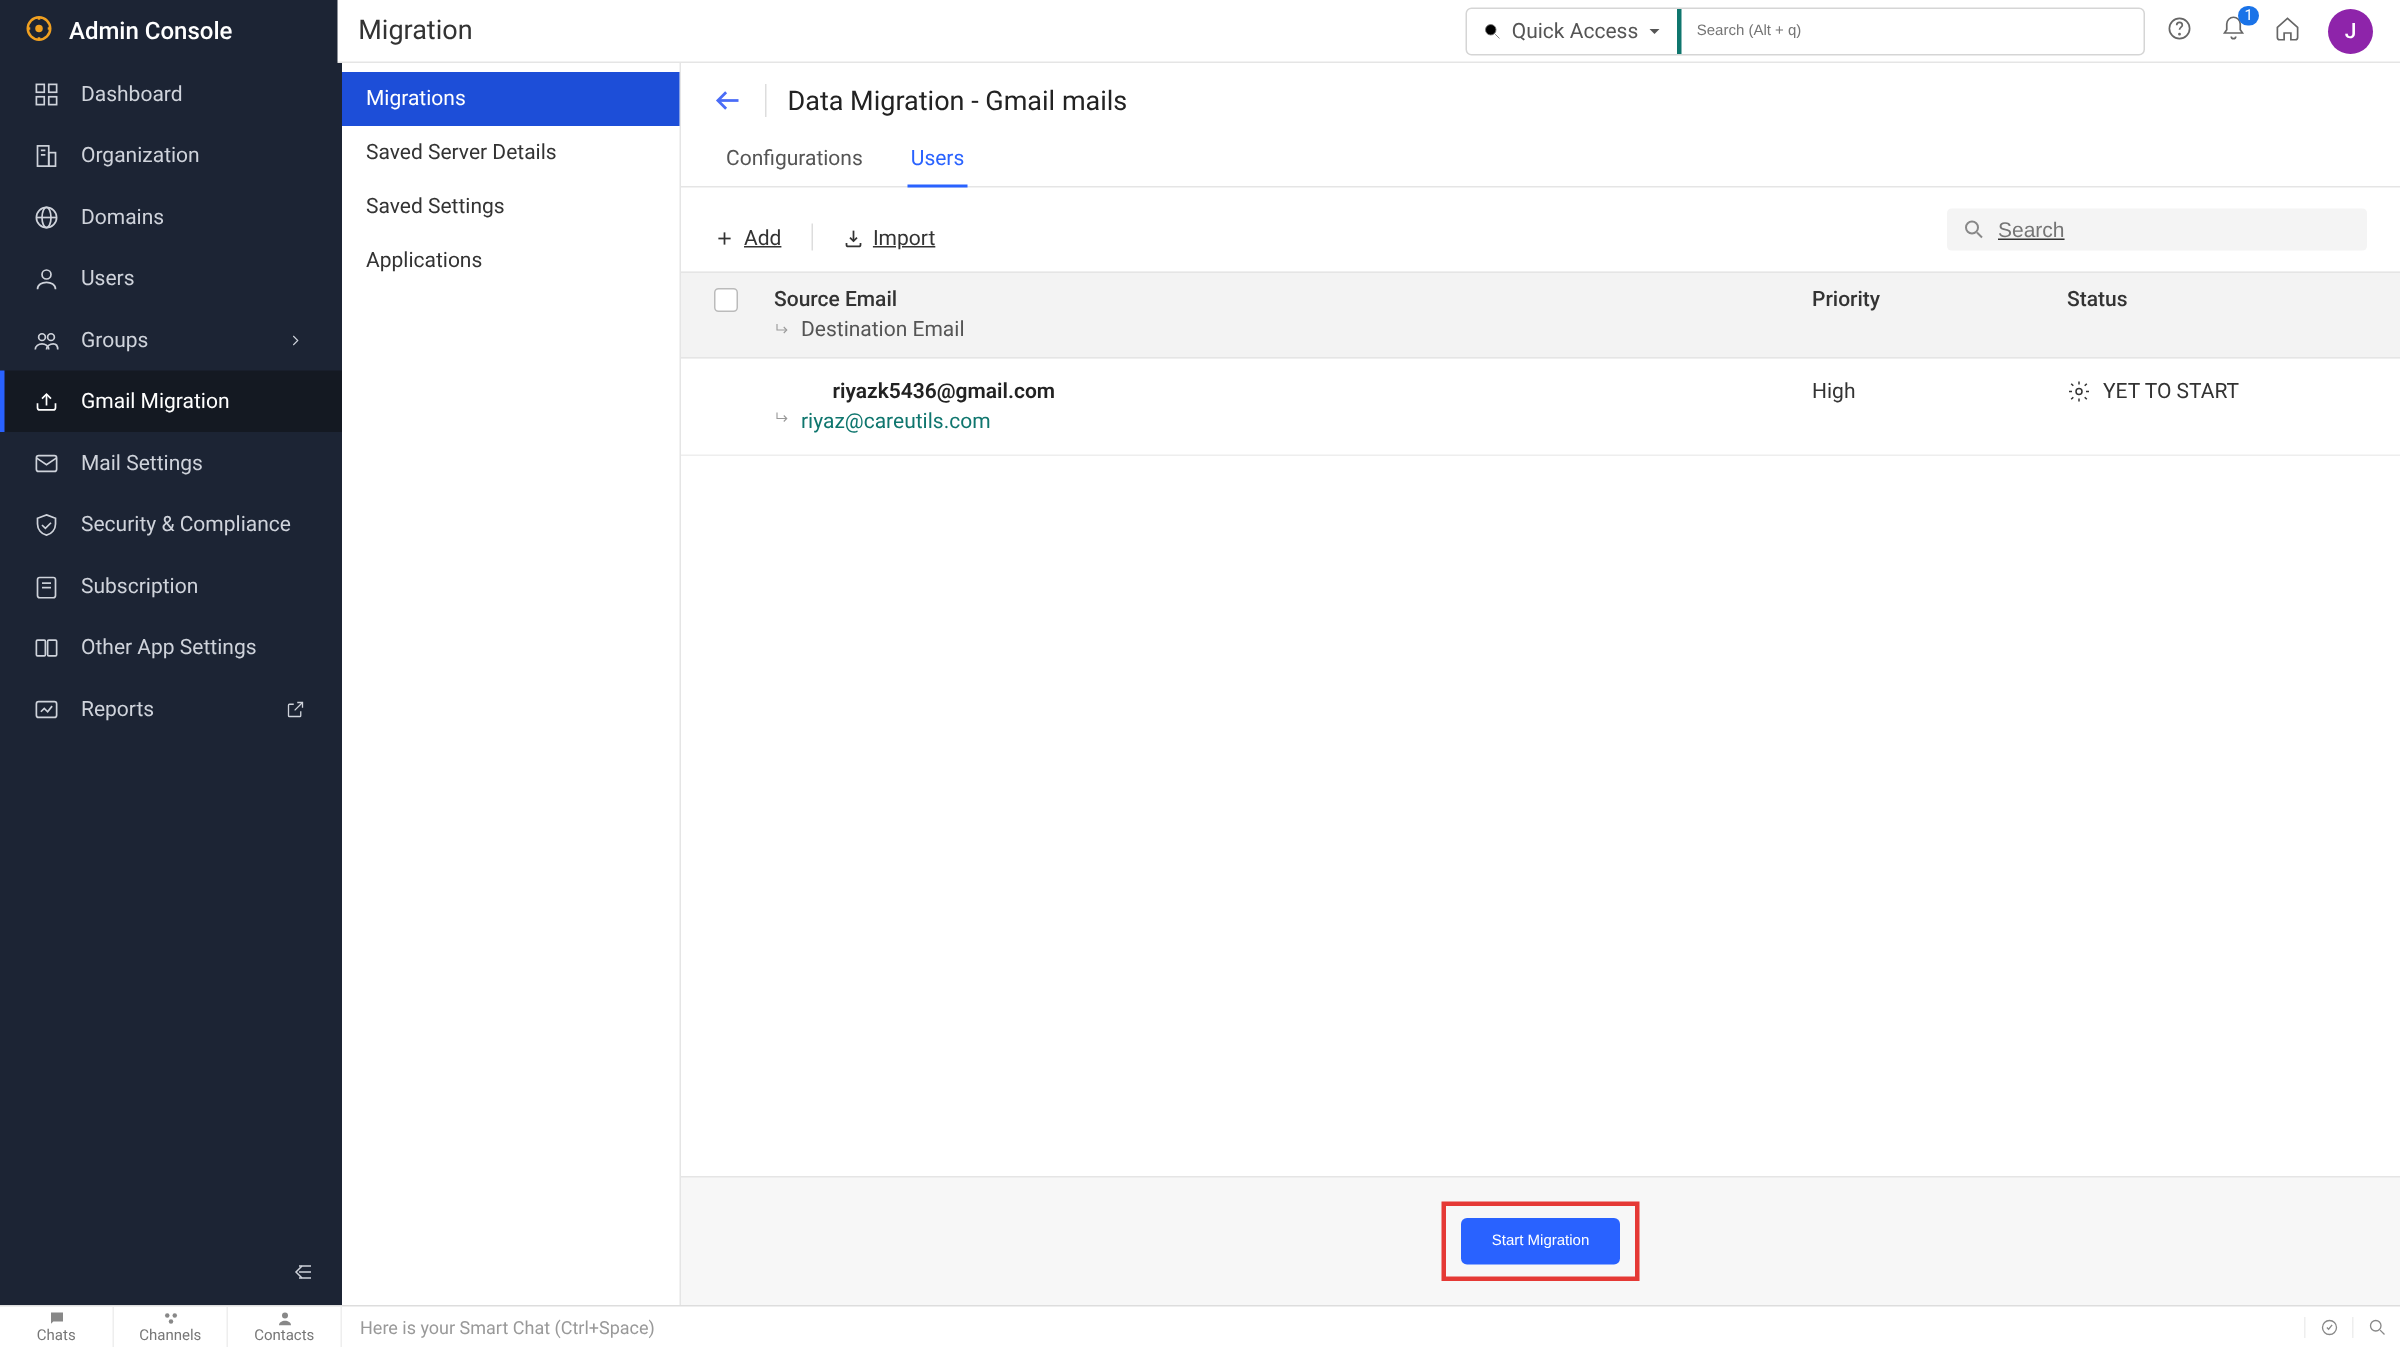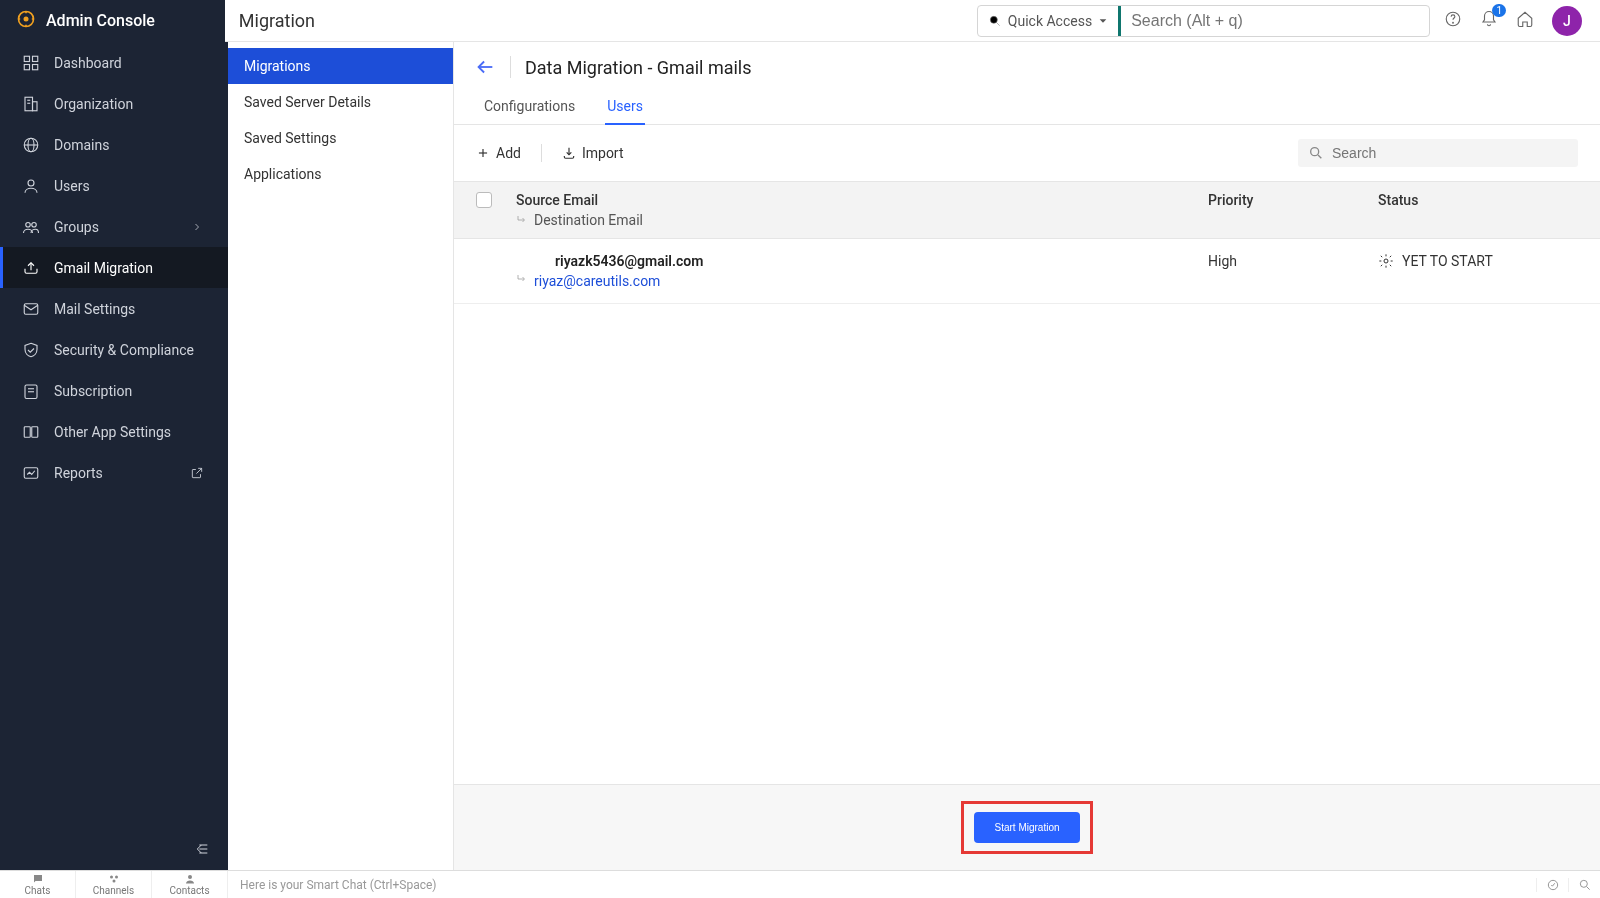"Search (Alt + q)" .global-search { font-size: 16px -> 10px }
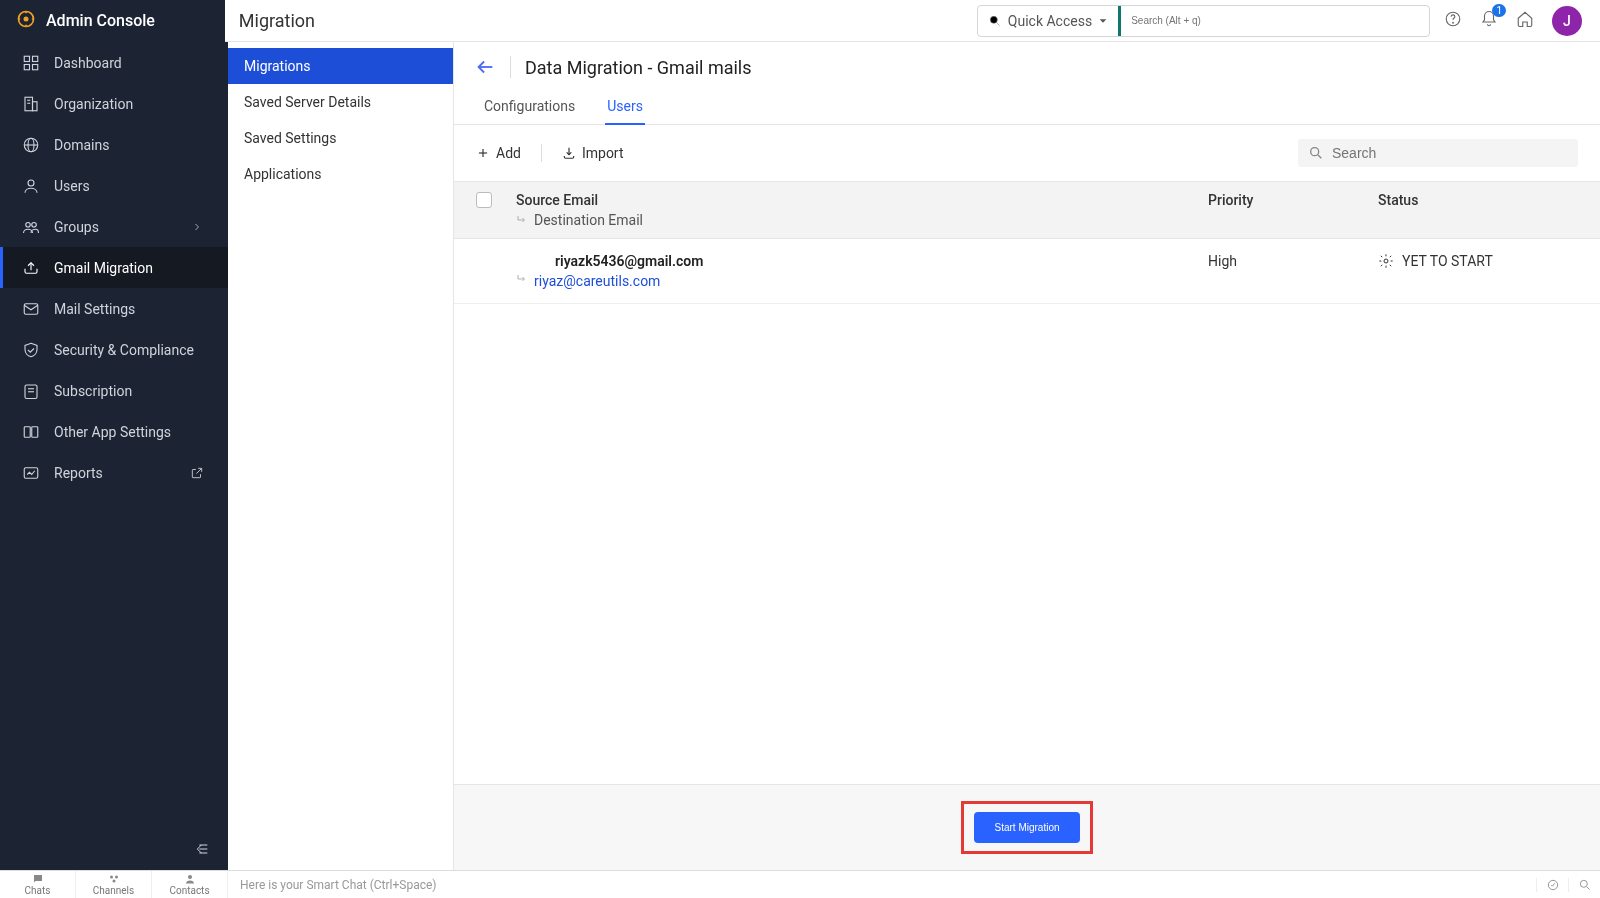"Add" .toolbar { align-items: center -> flex-end; text-decoration: none -> underline }
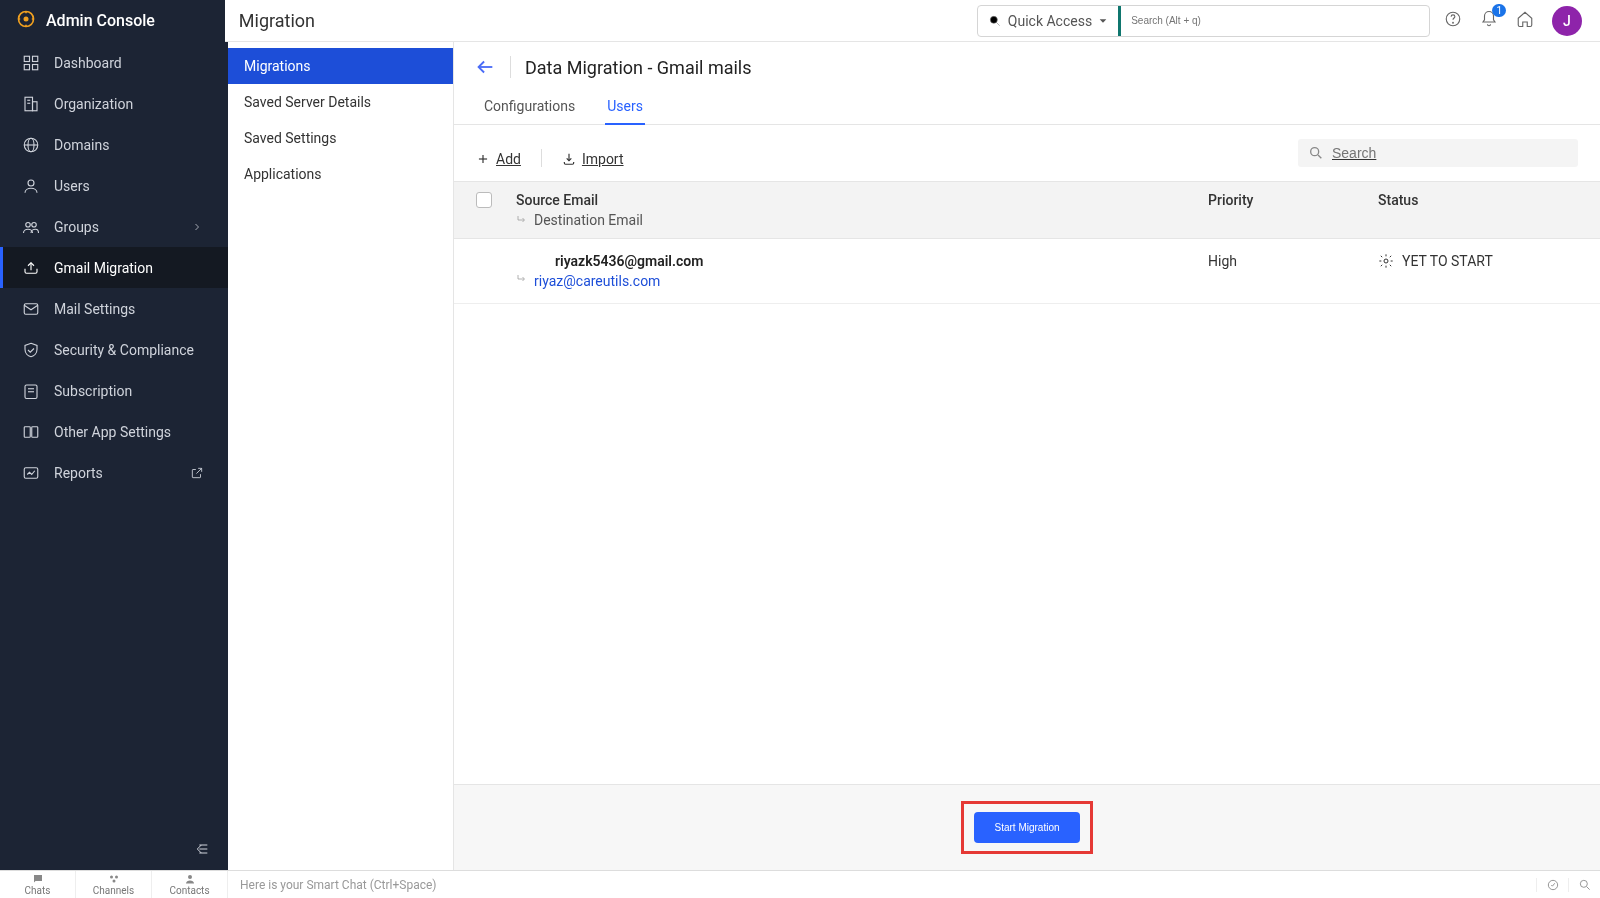"riyaz@careutils.com" .row .dst { color: #1d4ed8 -> #0f766e }
